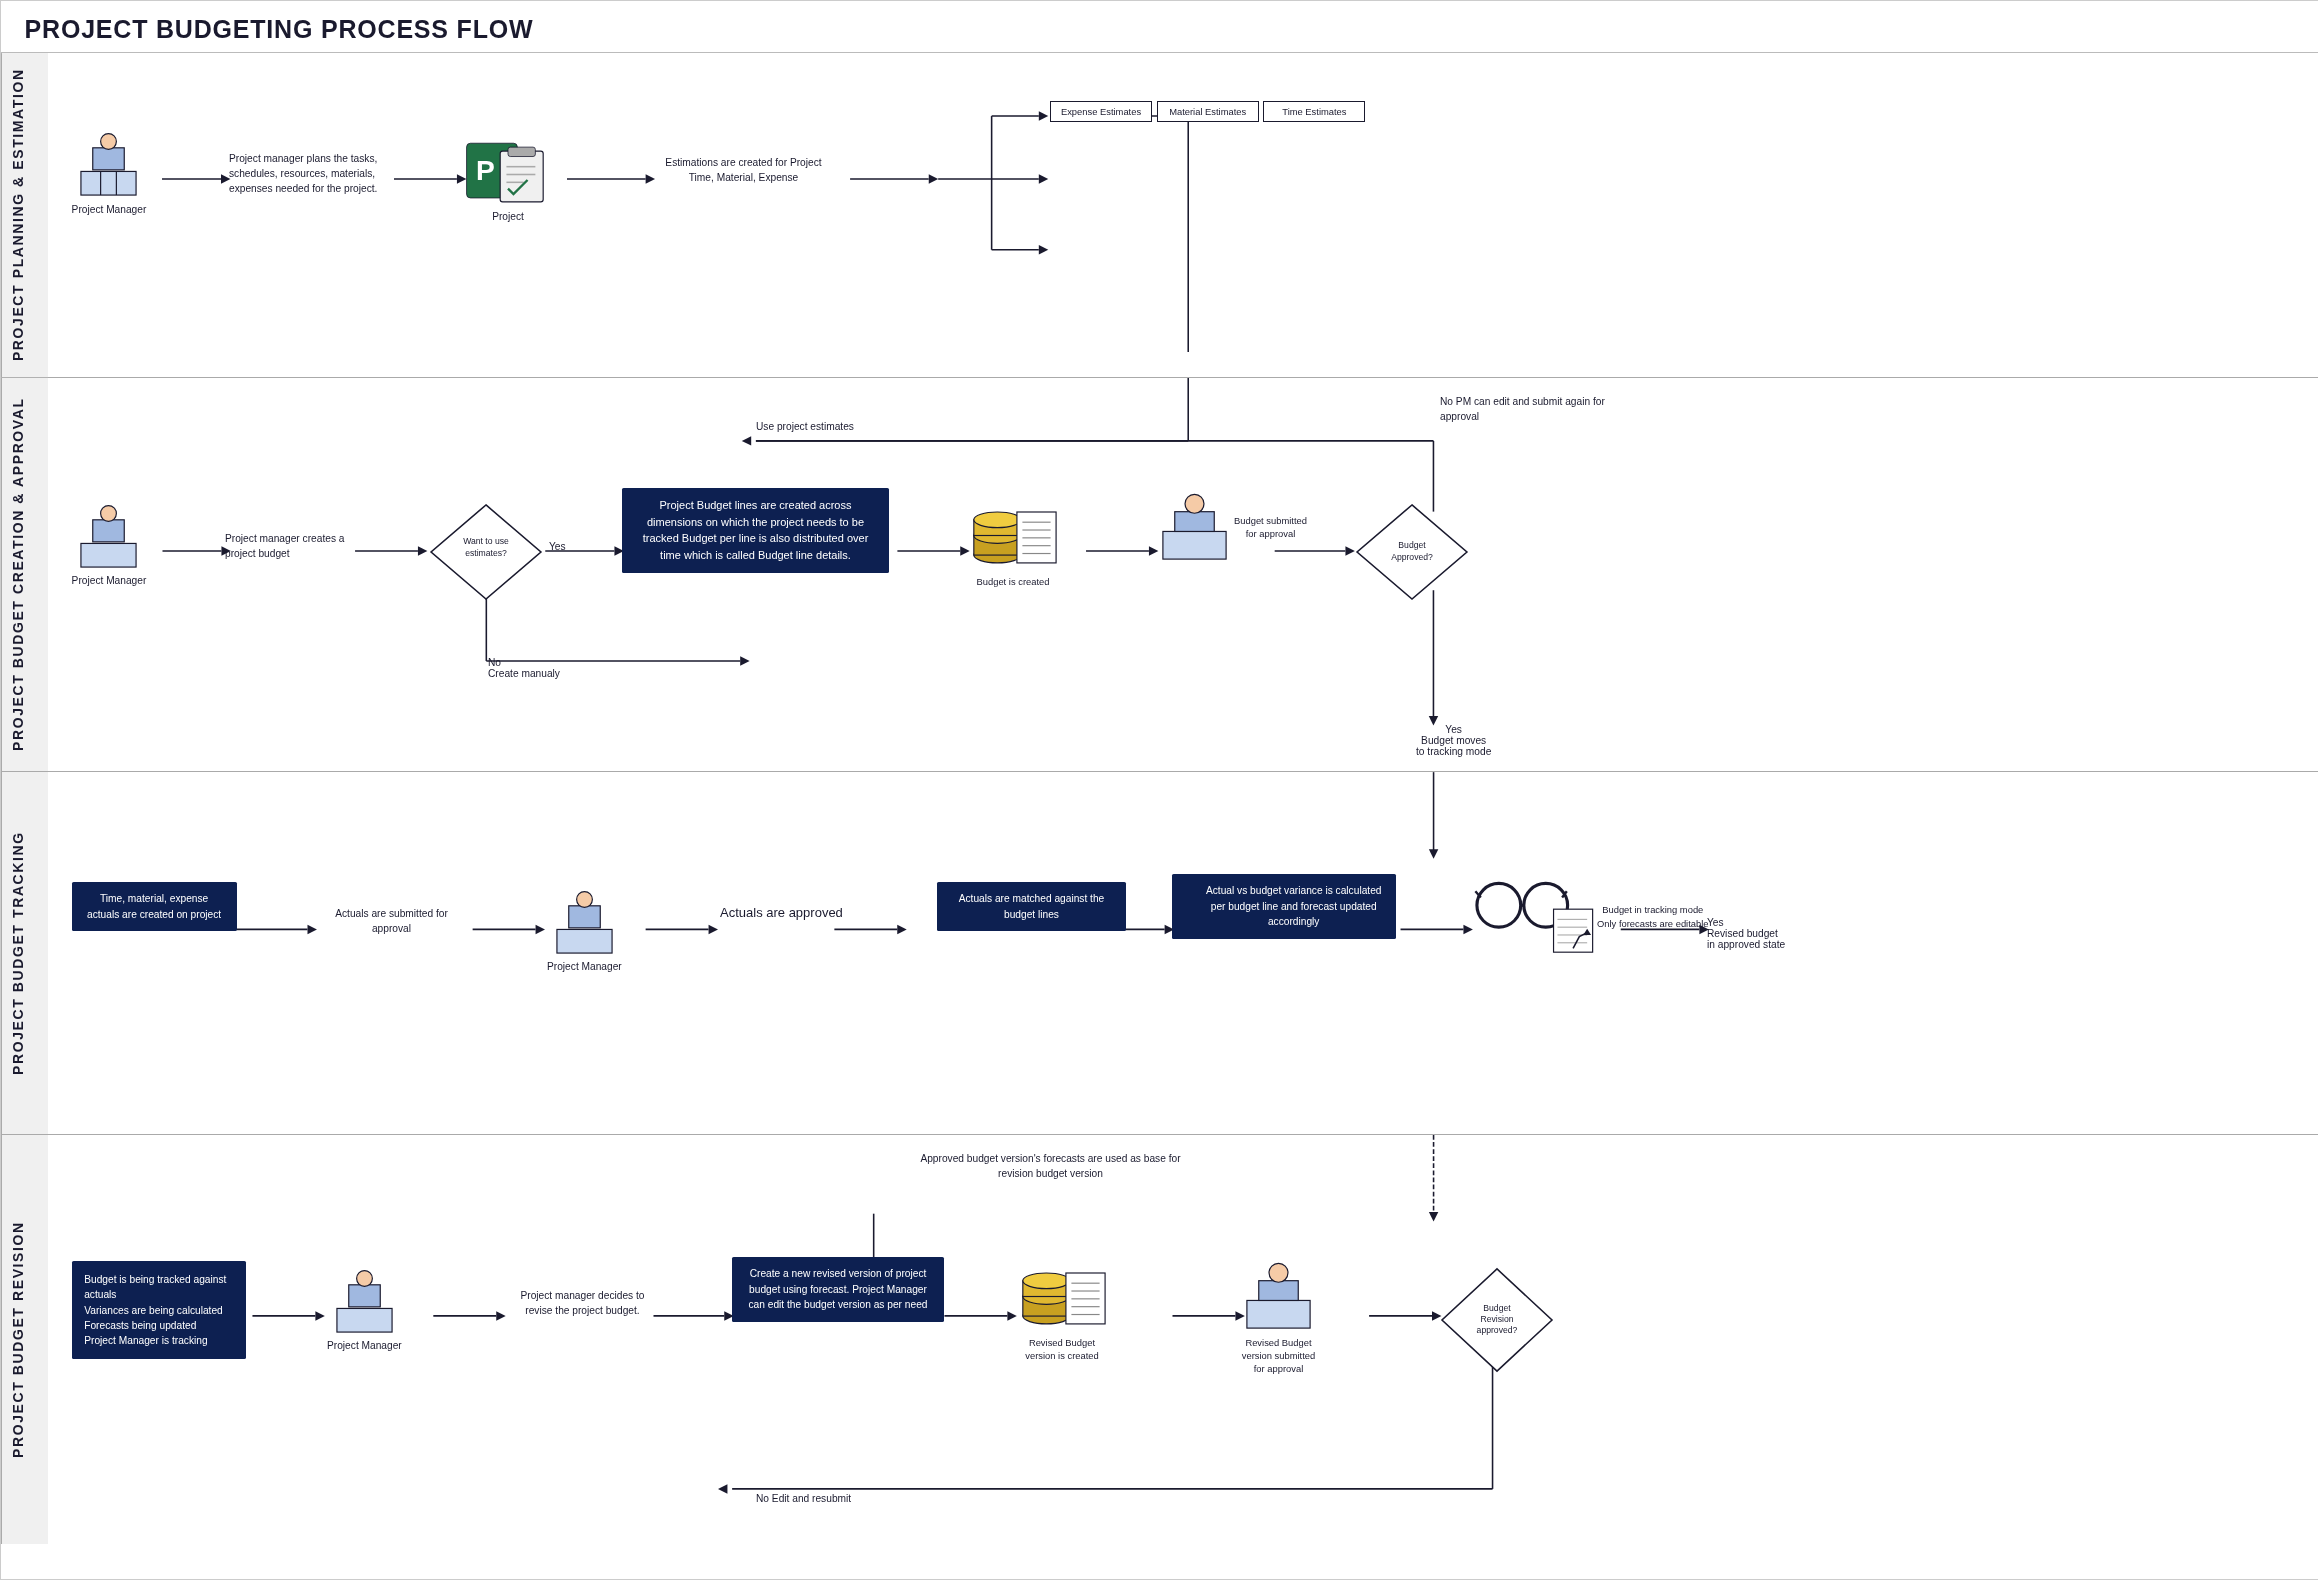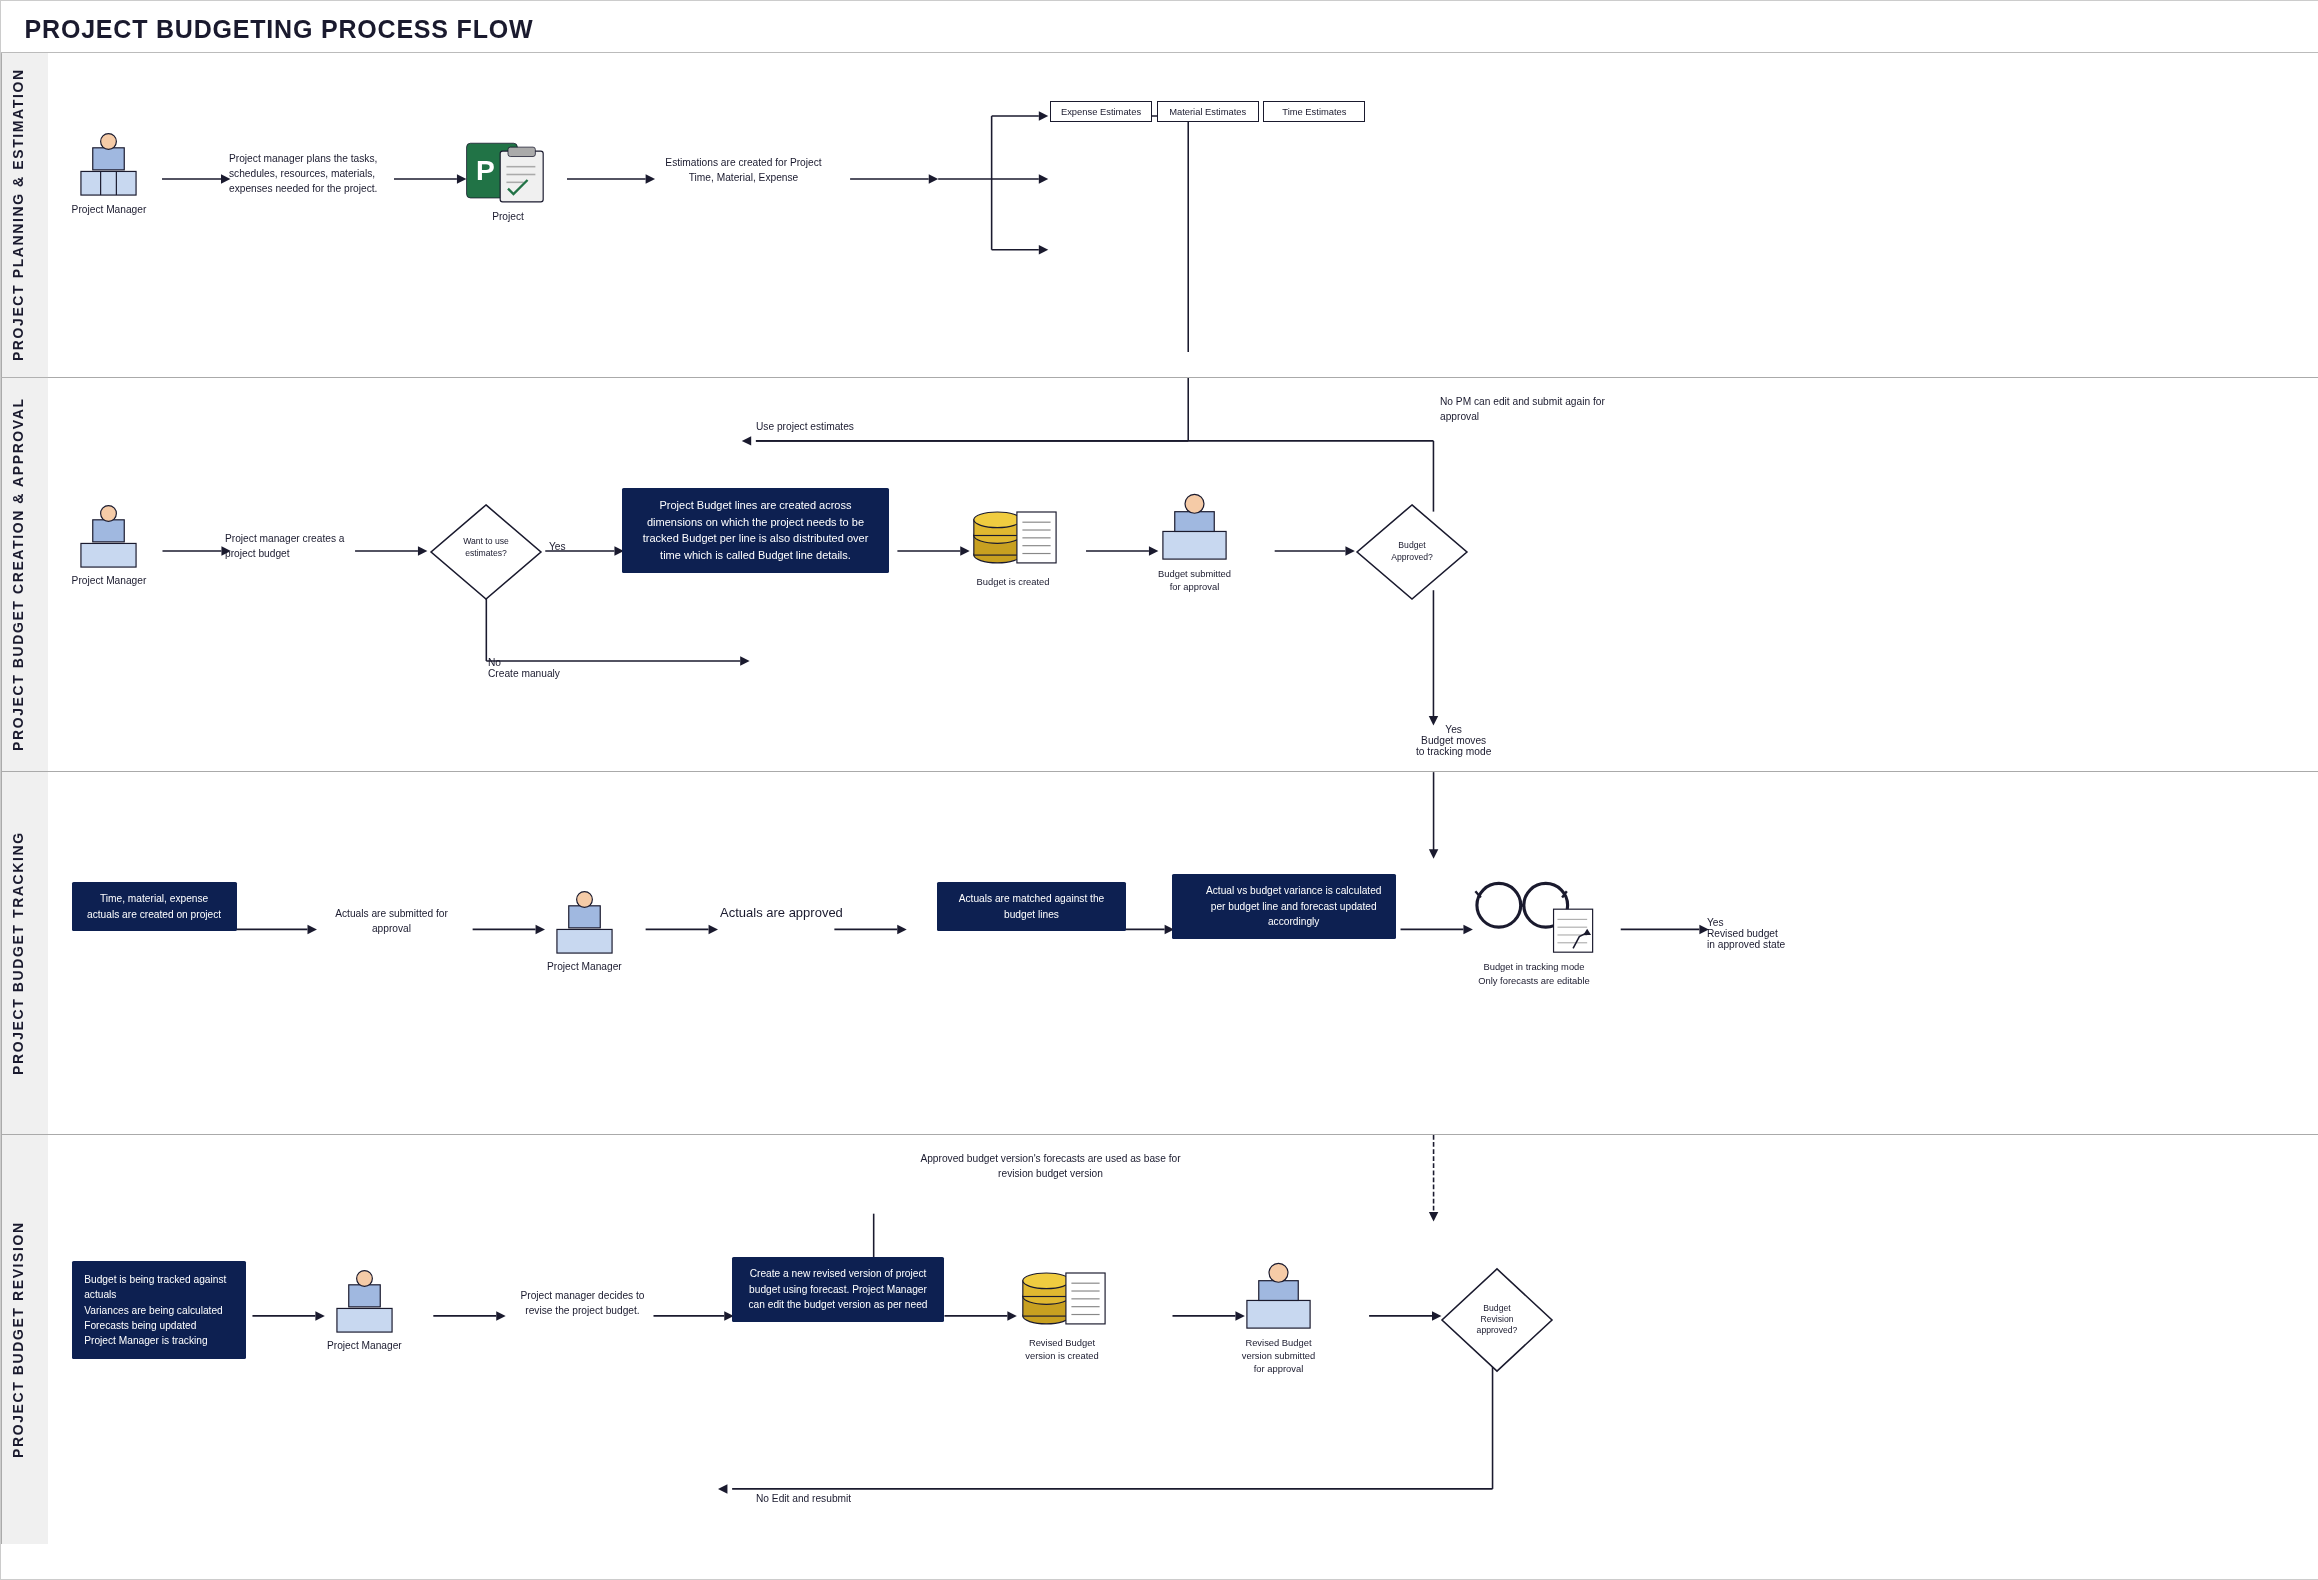"Budget submitted" div { flex-direction: column -> none }
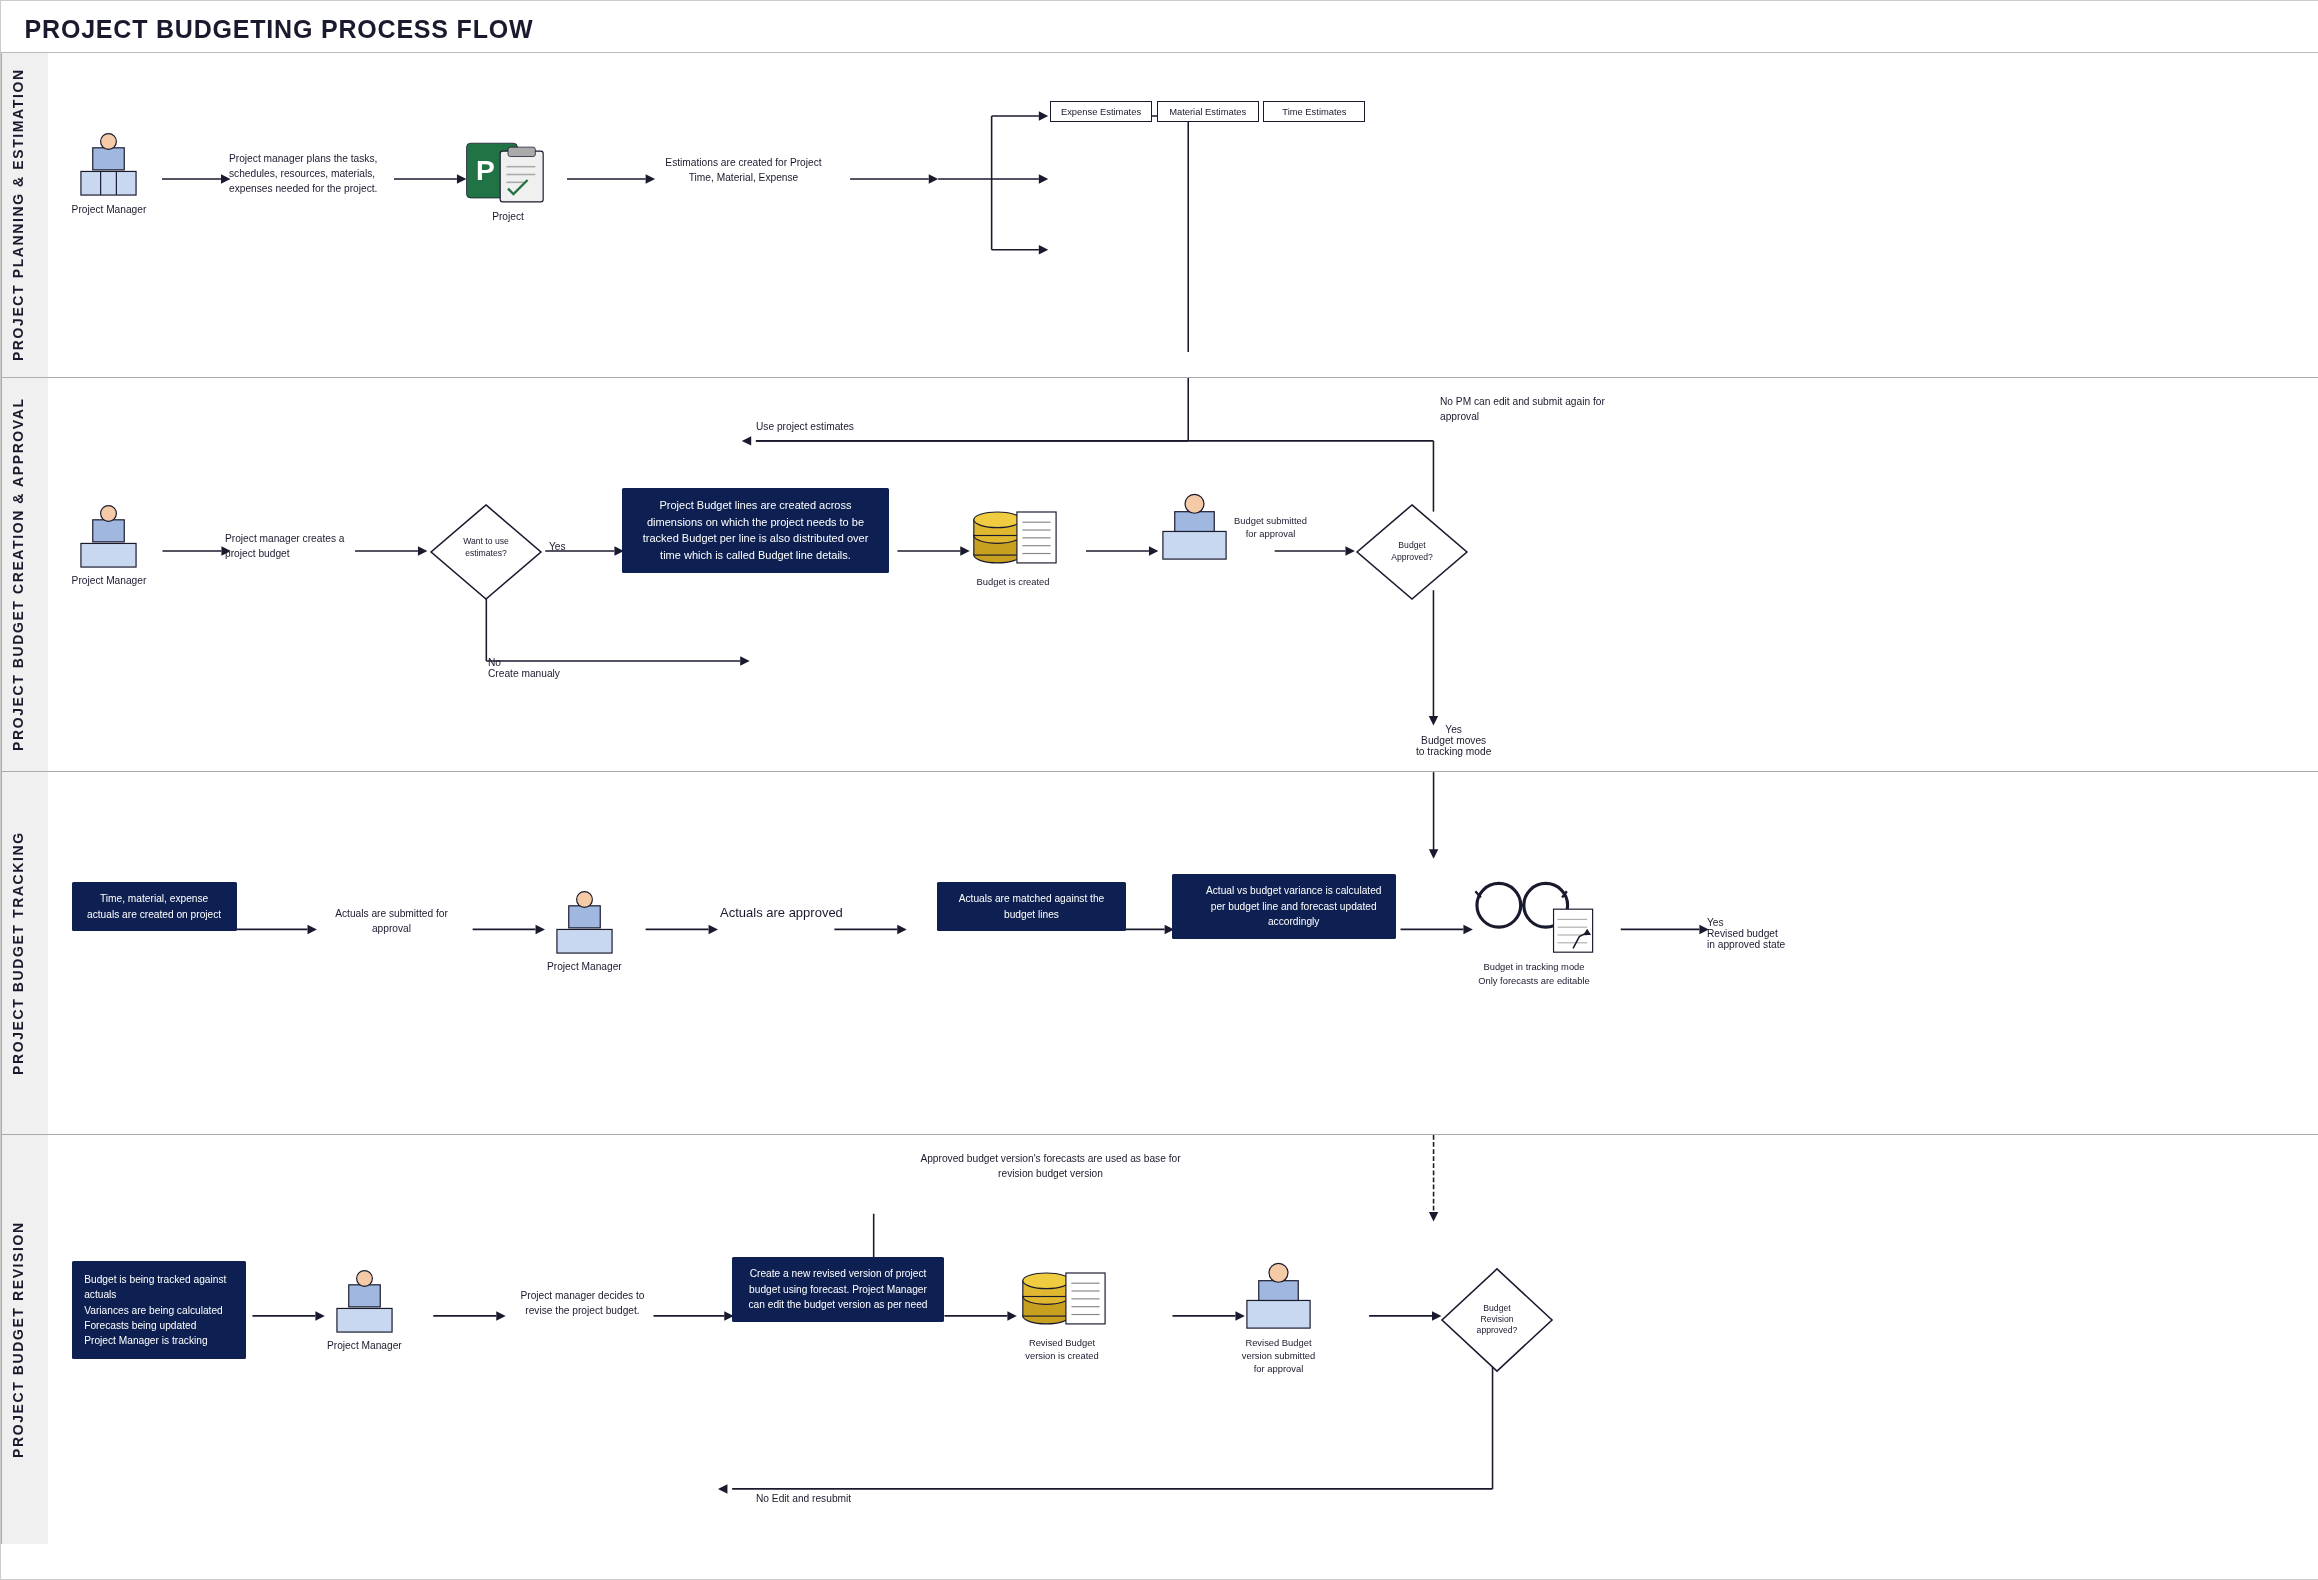"Budget in tracking mode" div { flex-direction: column -> row }
